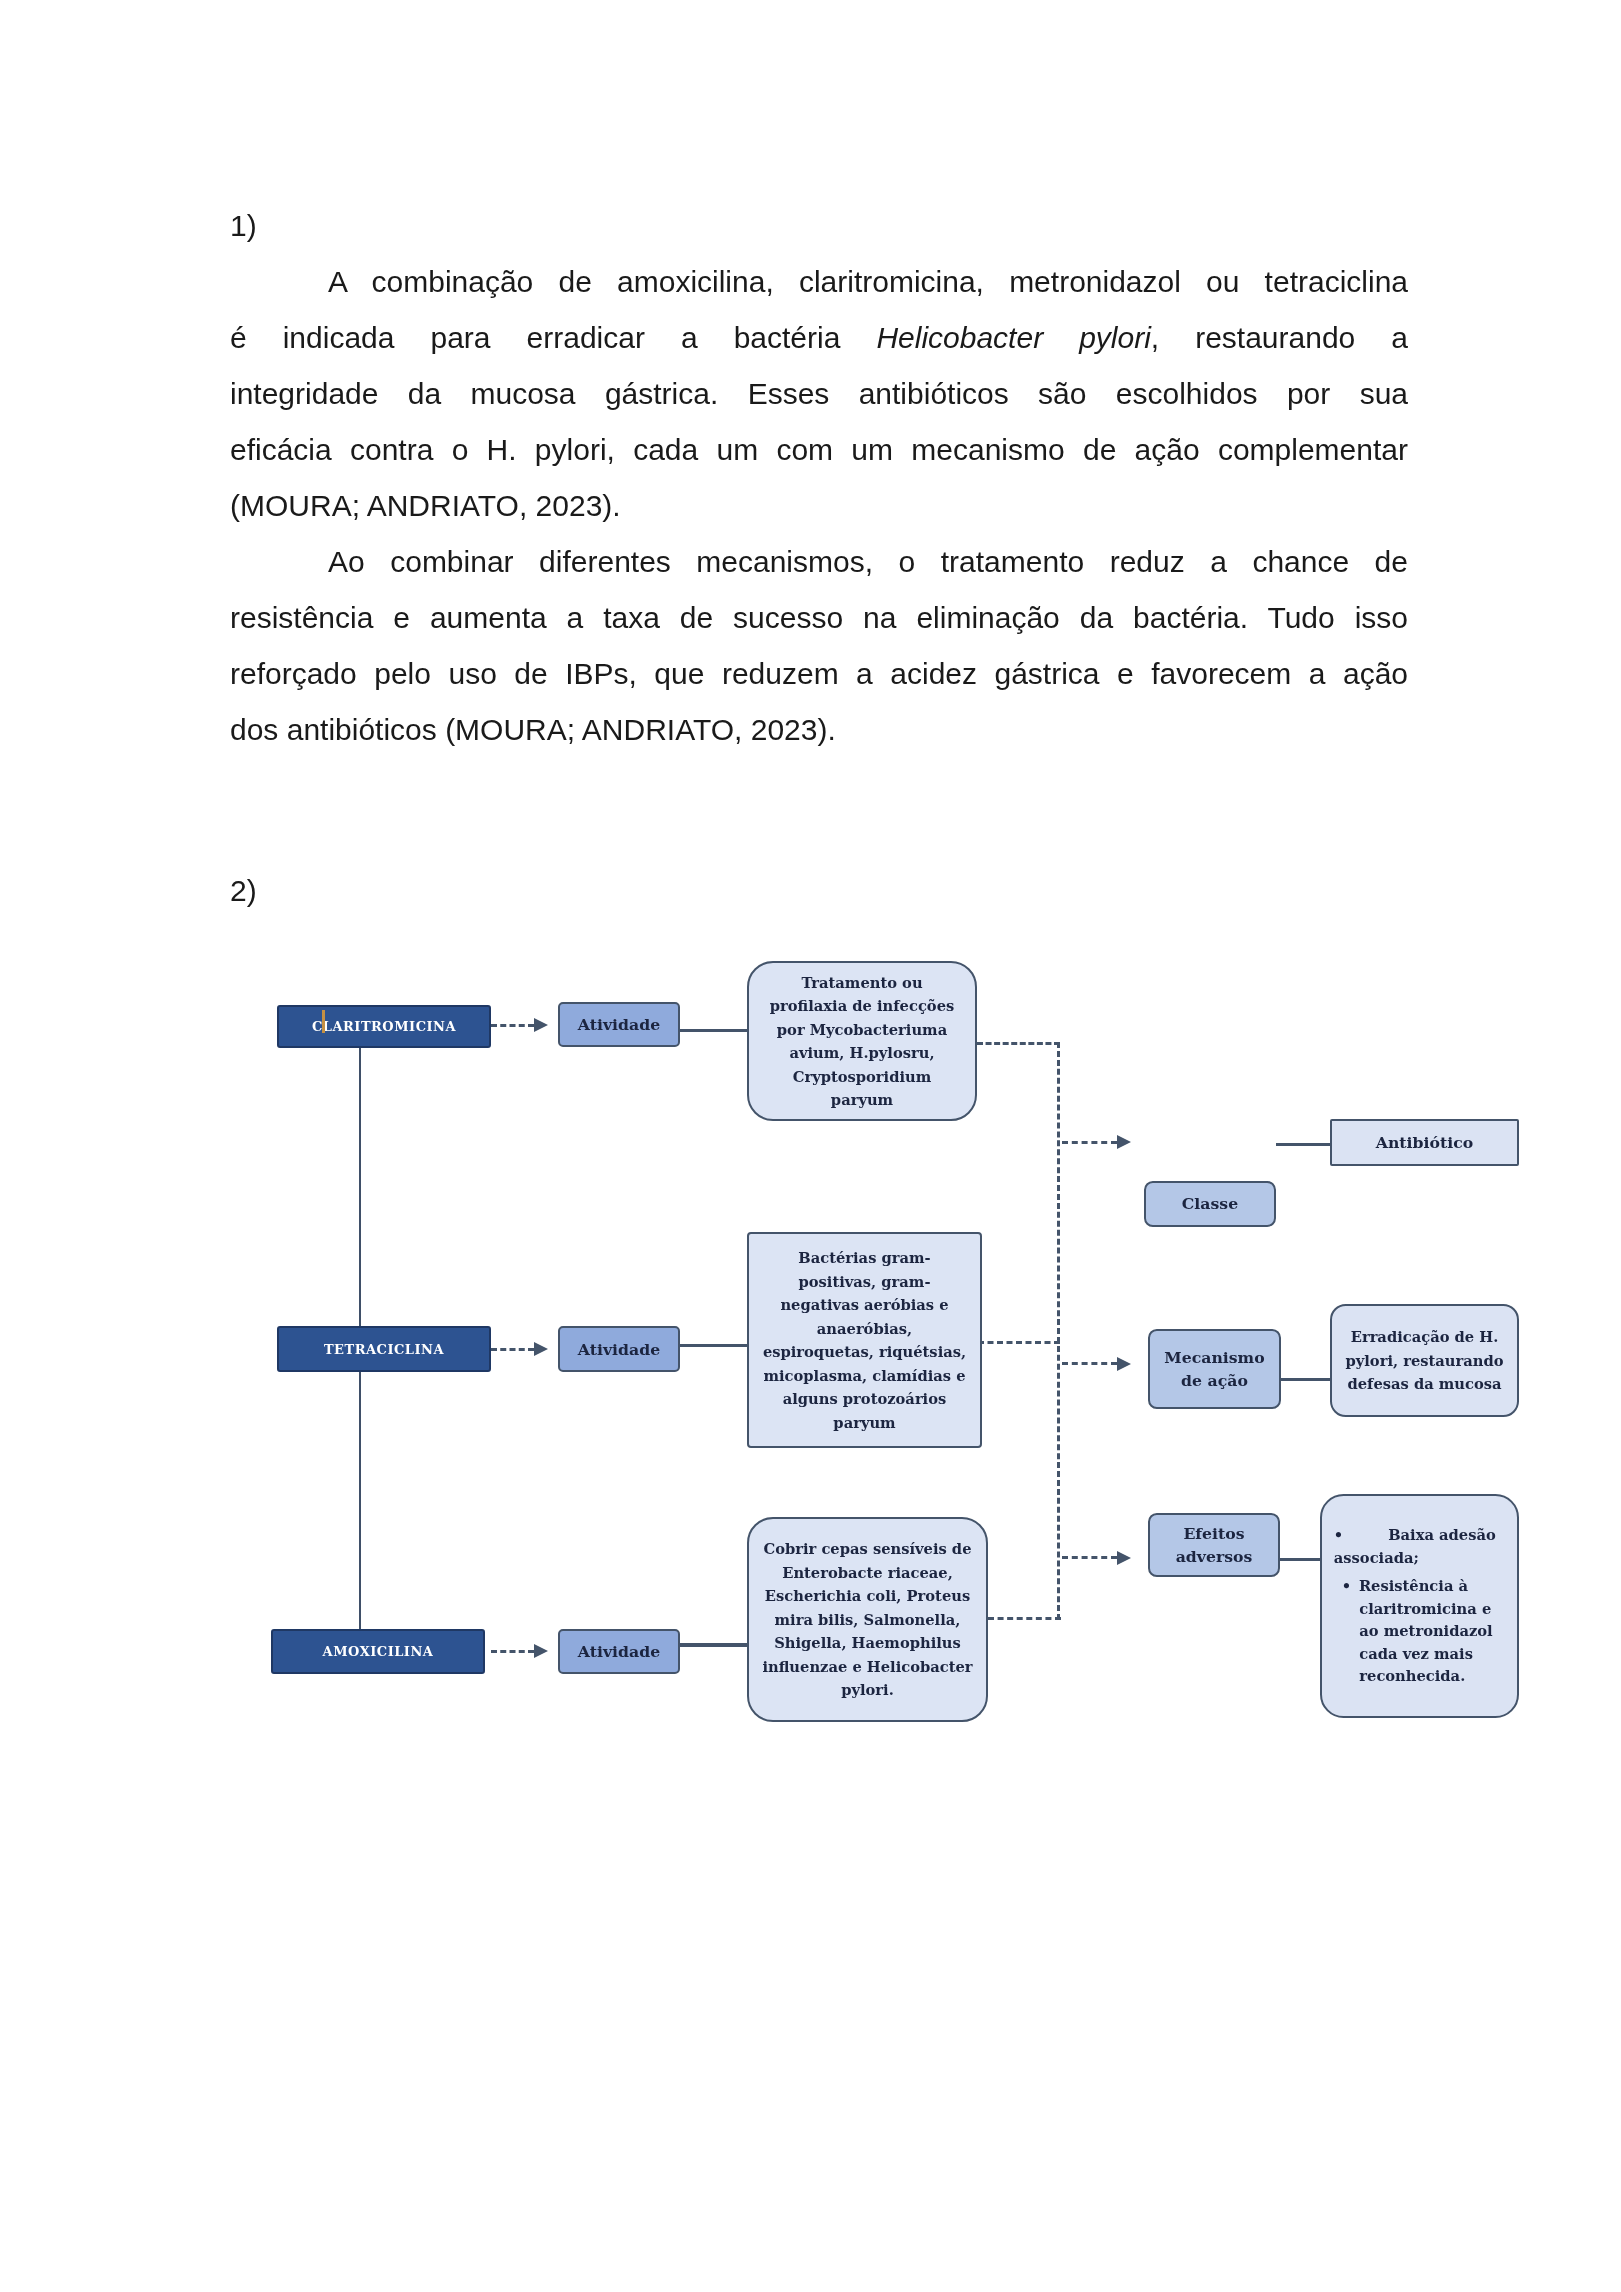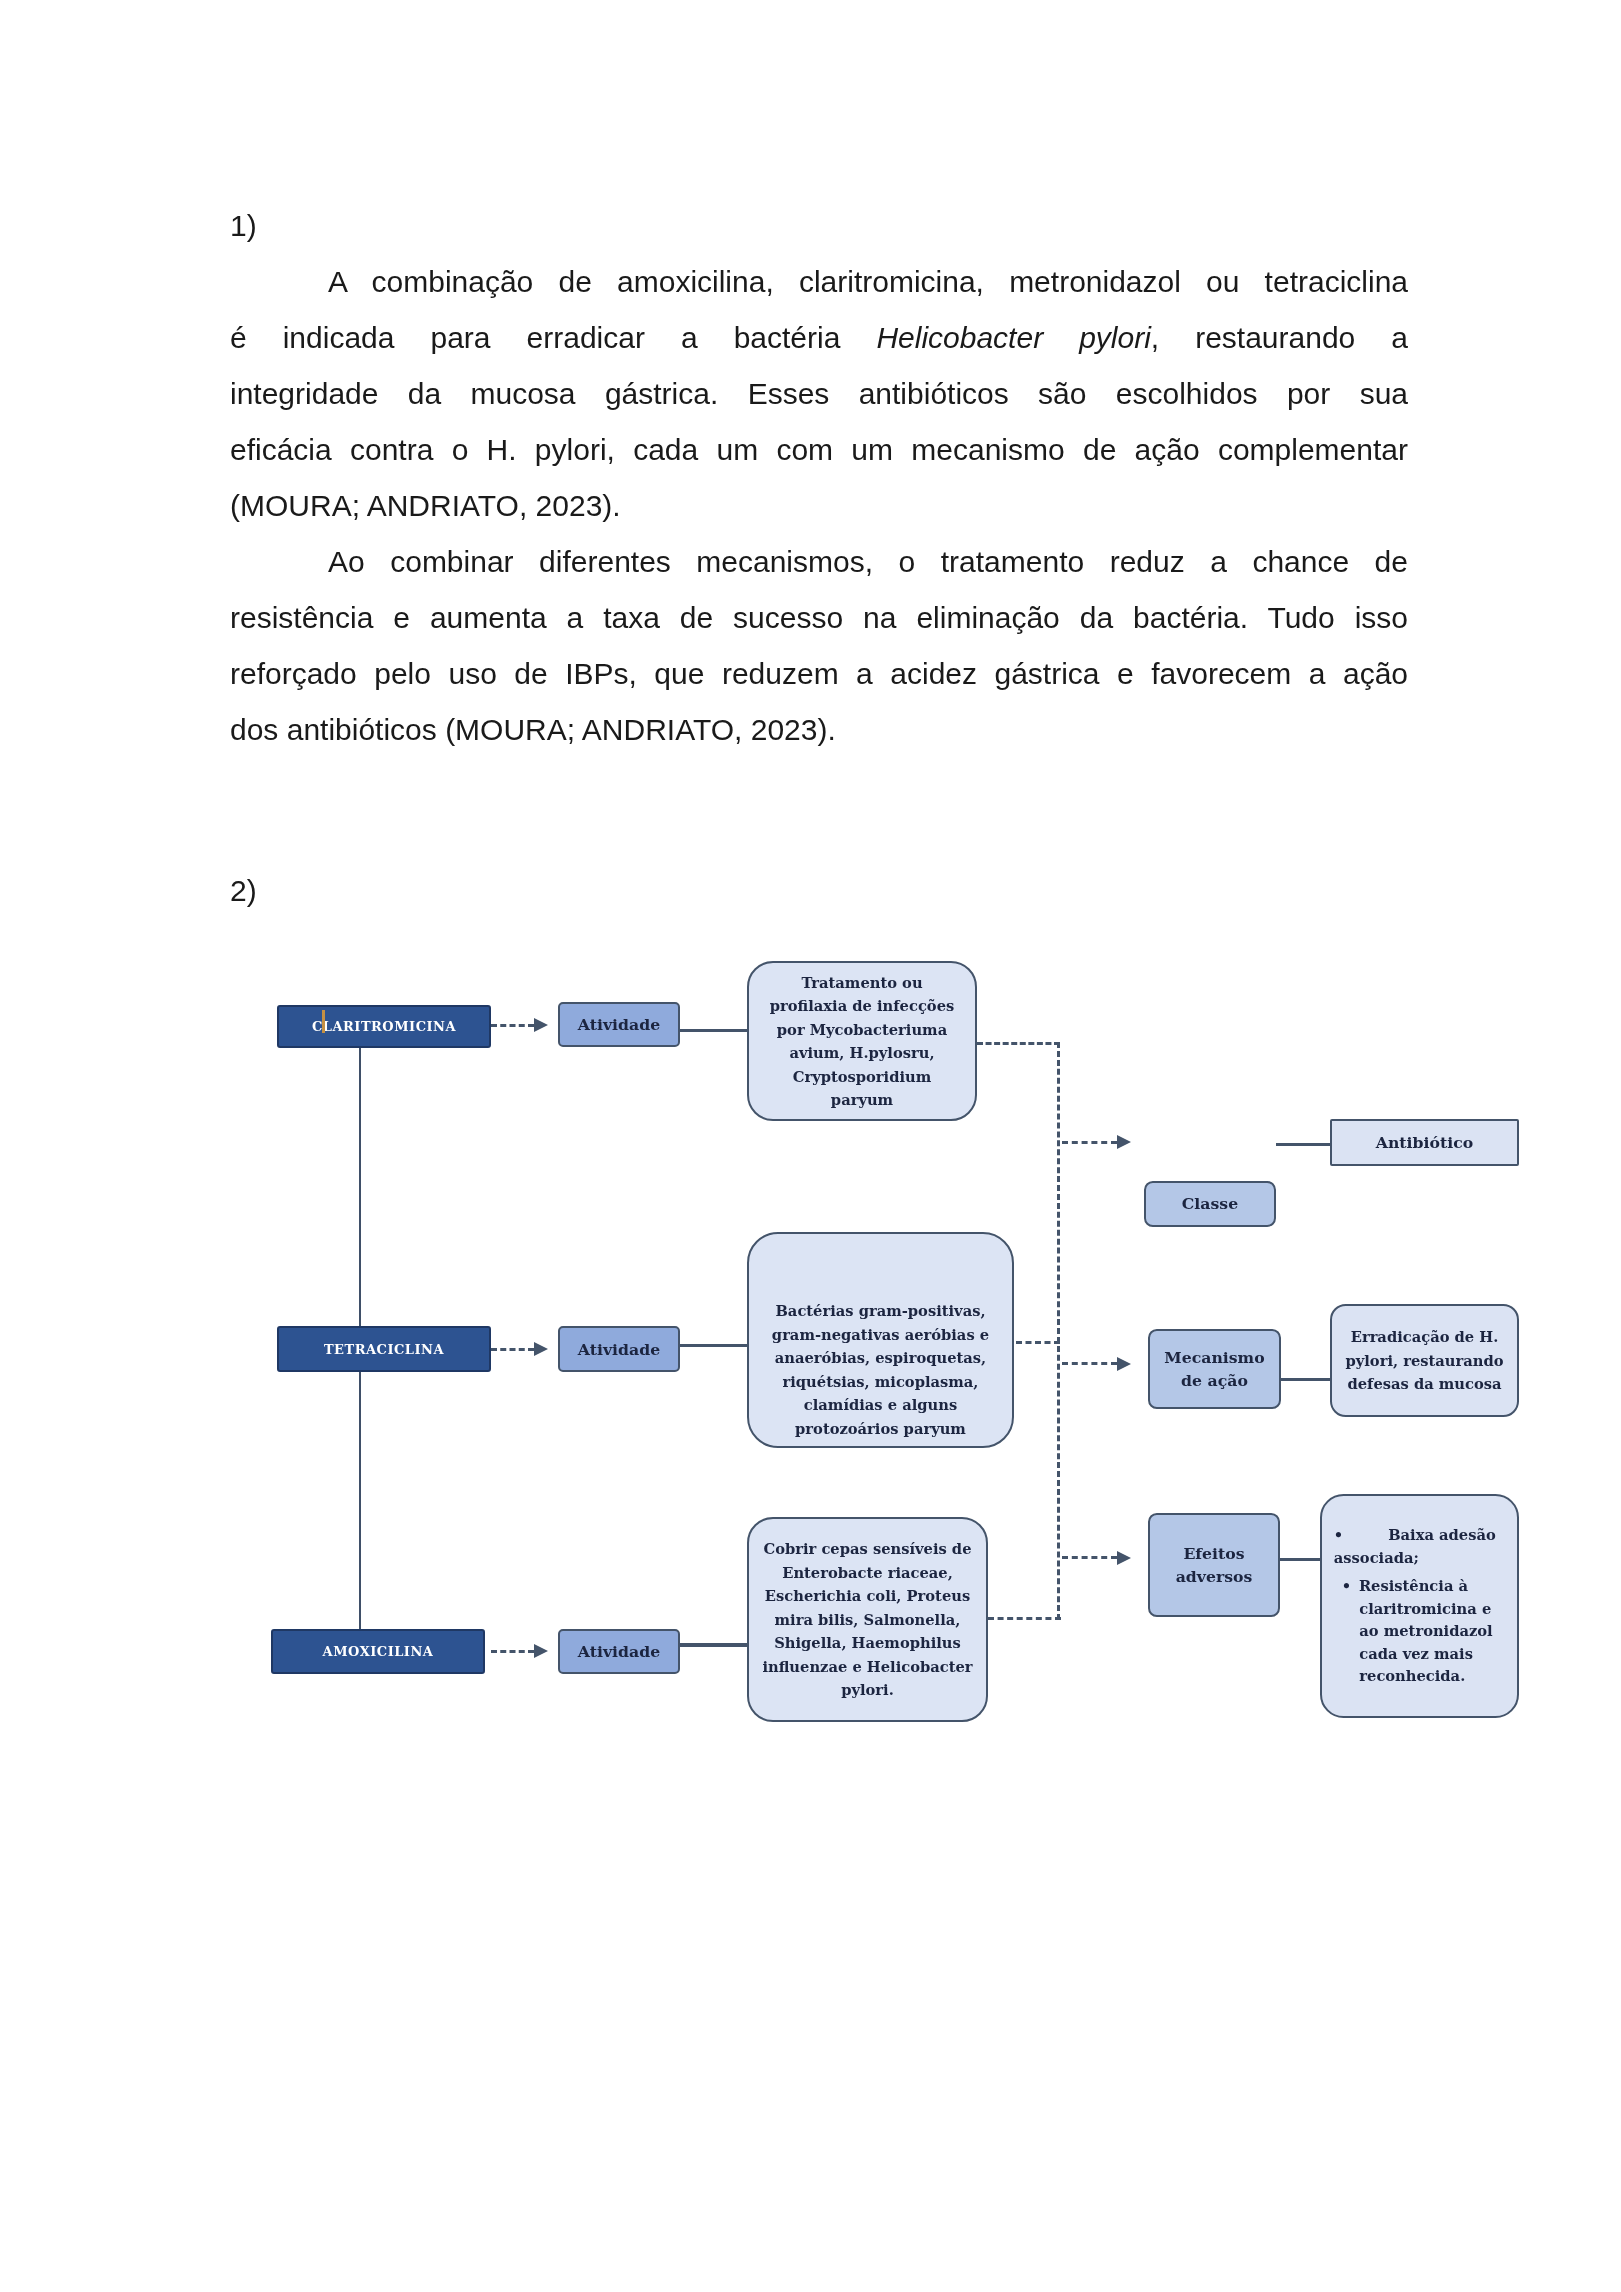"Bactérias gram-positivas, gram-negativas" div.node { align-items: flex-end -> none; border-radius: 31px -> 4px; width: 267px -> 235px }
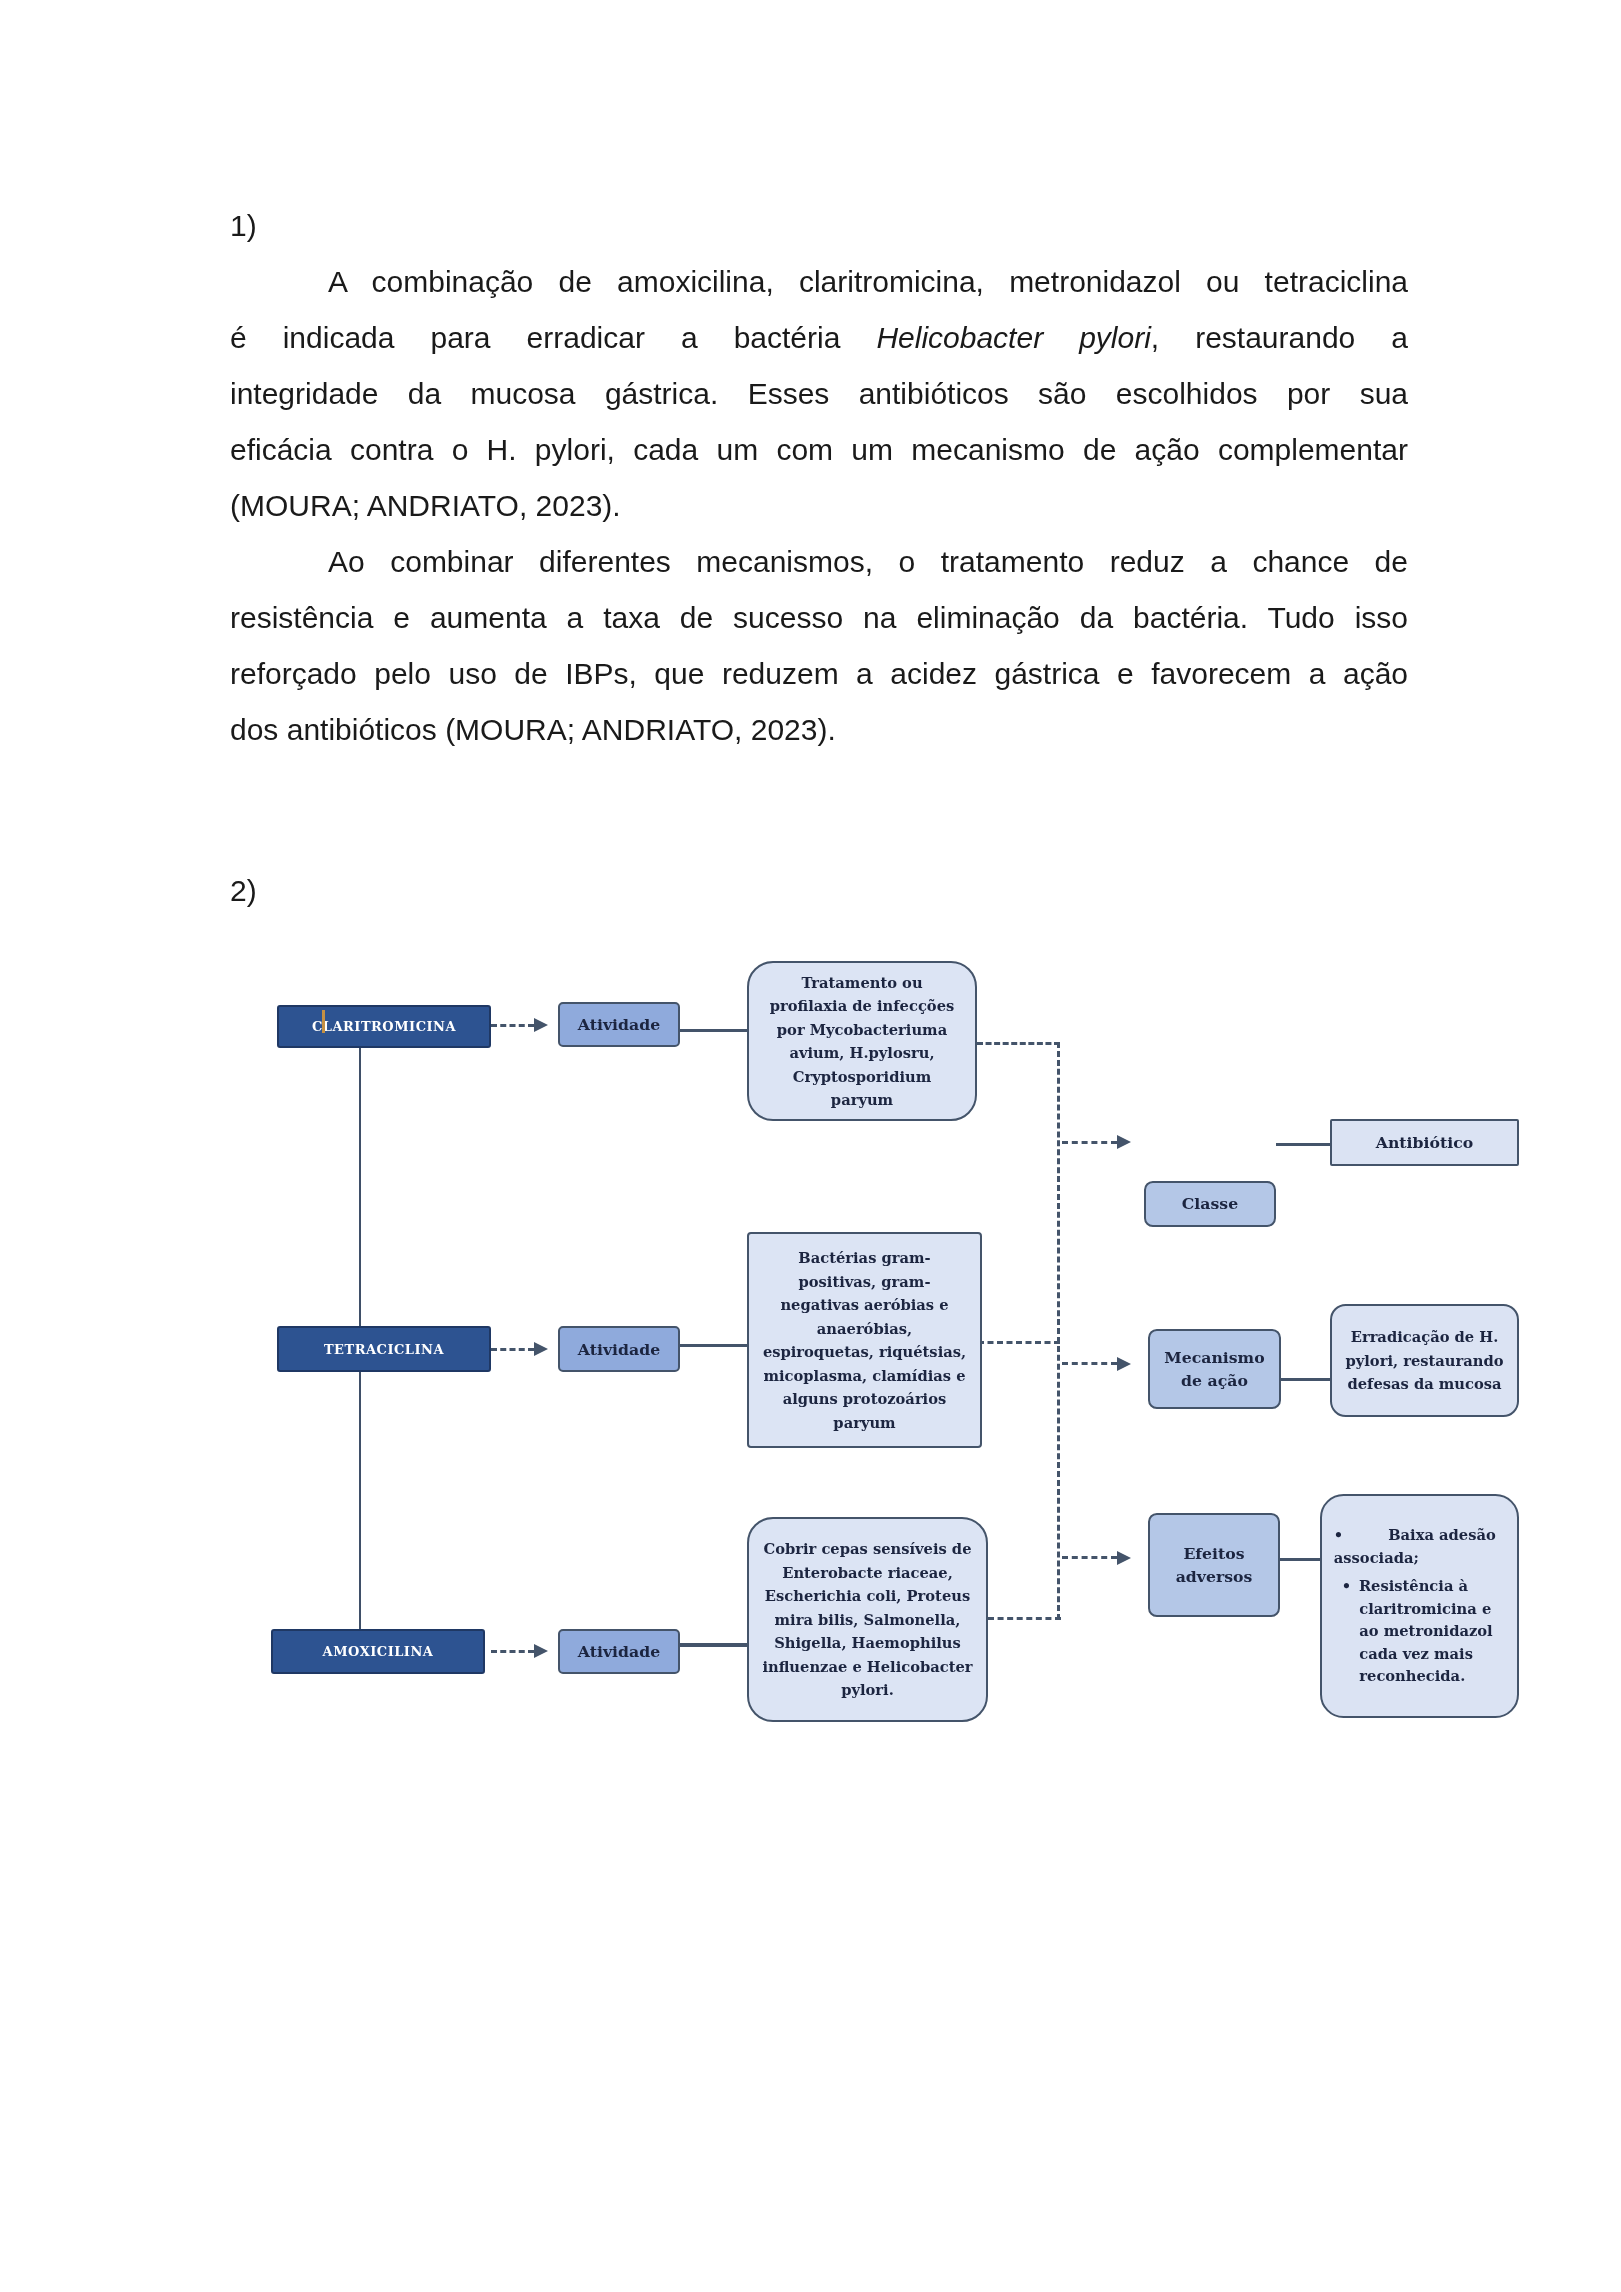"Efeitos adversos" div.node { height: 104px -> 64px }
